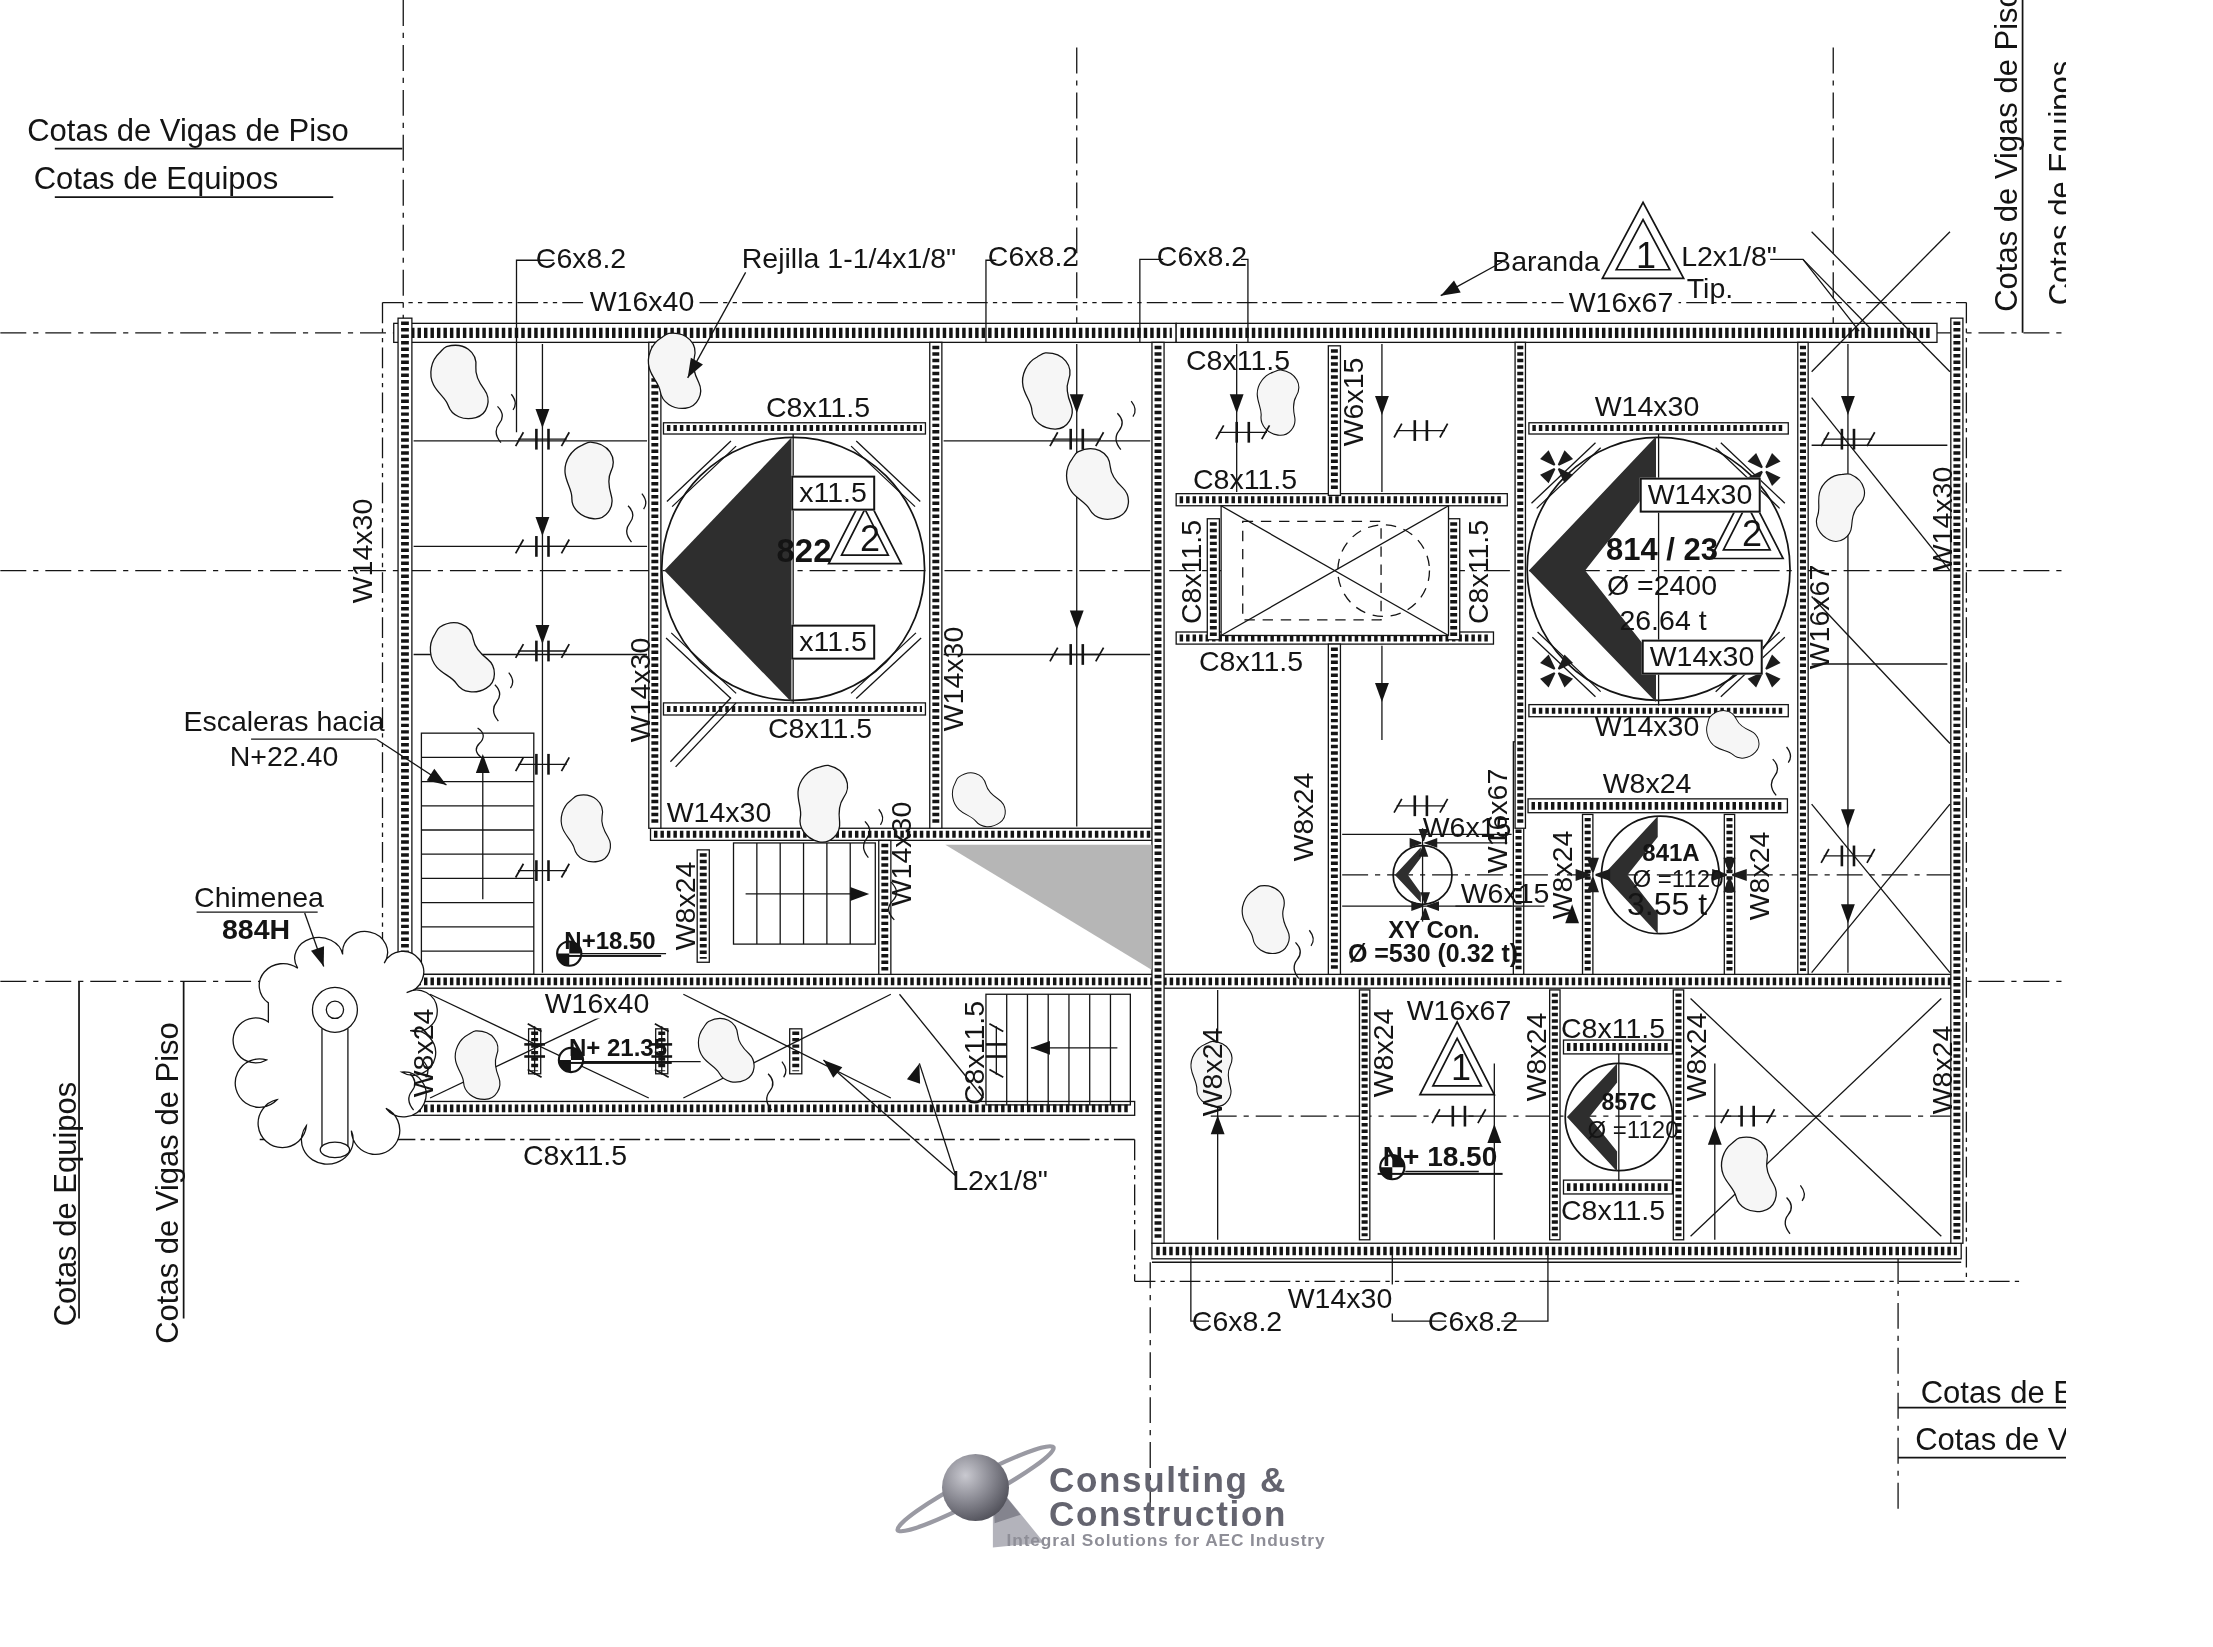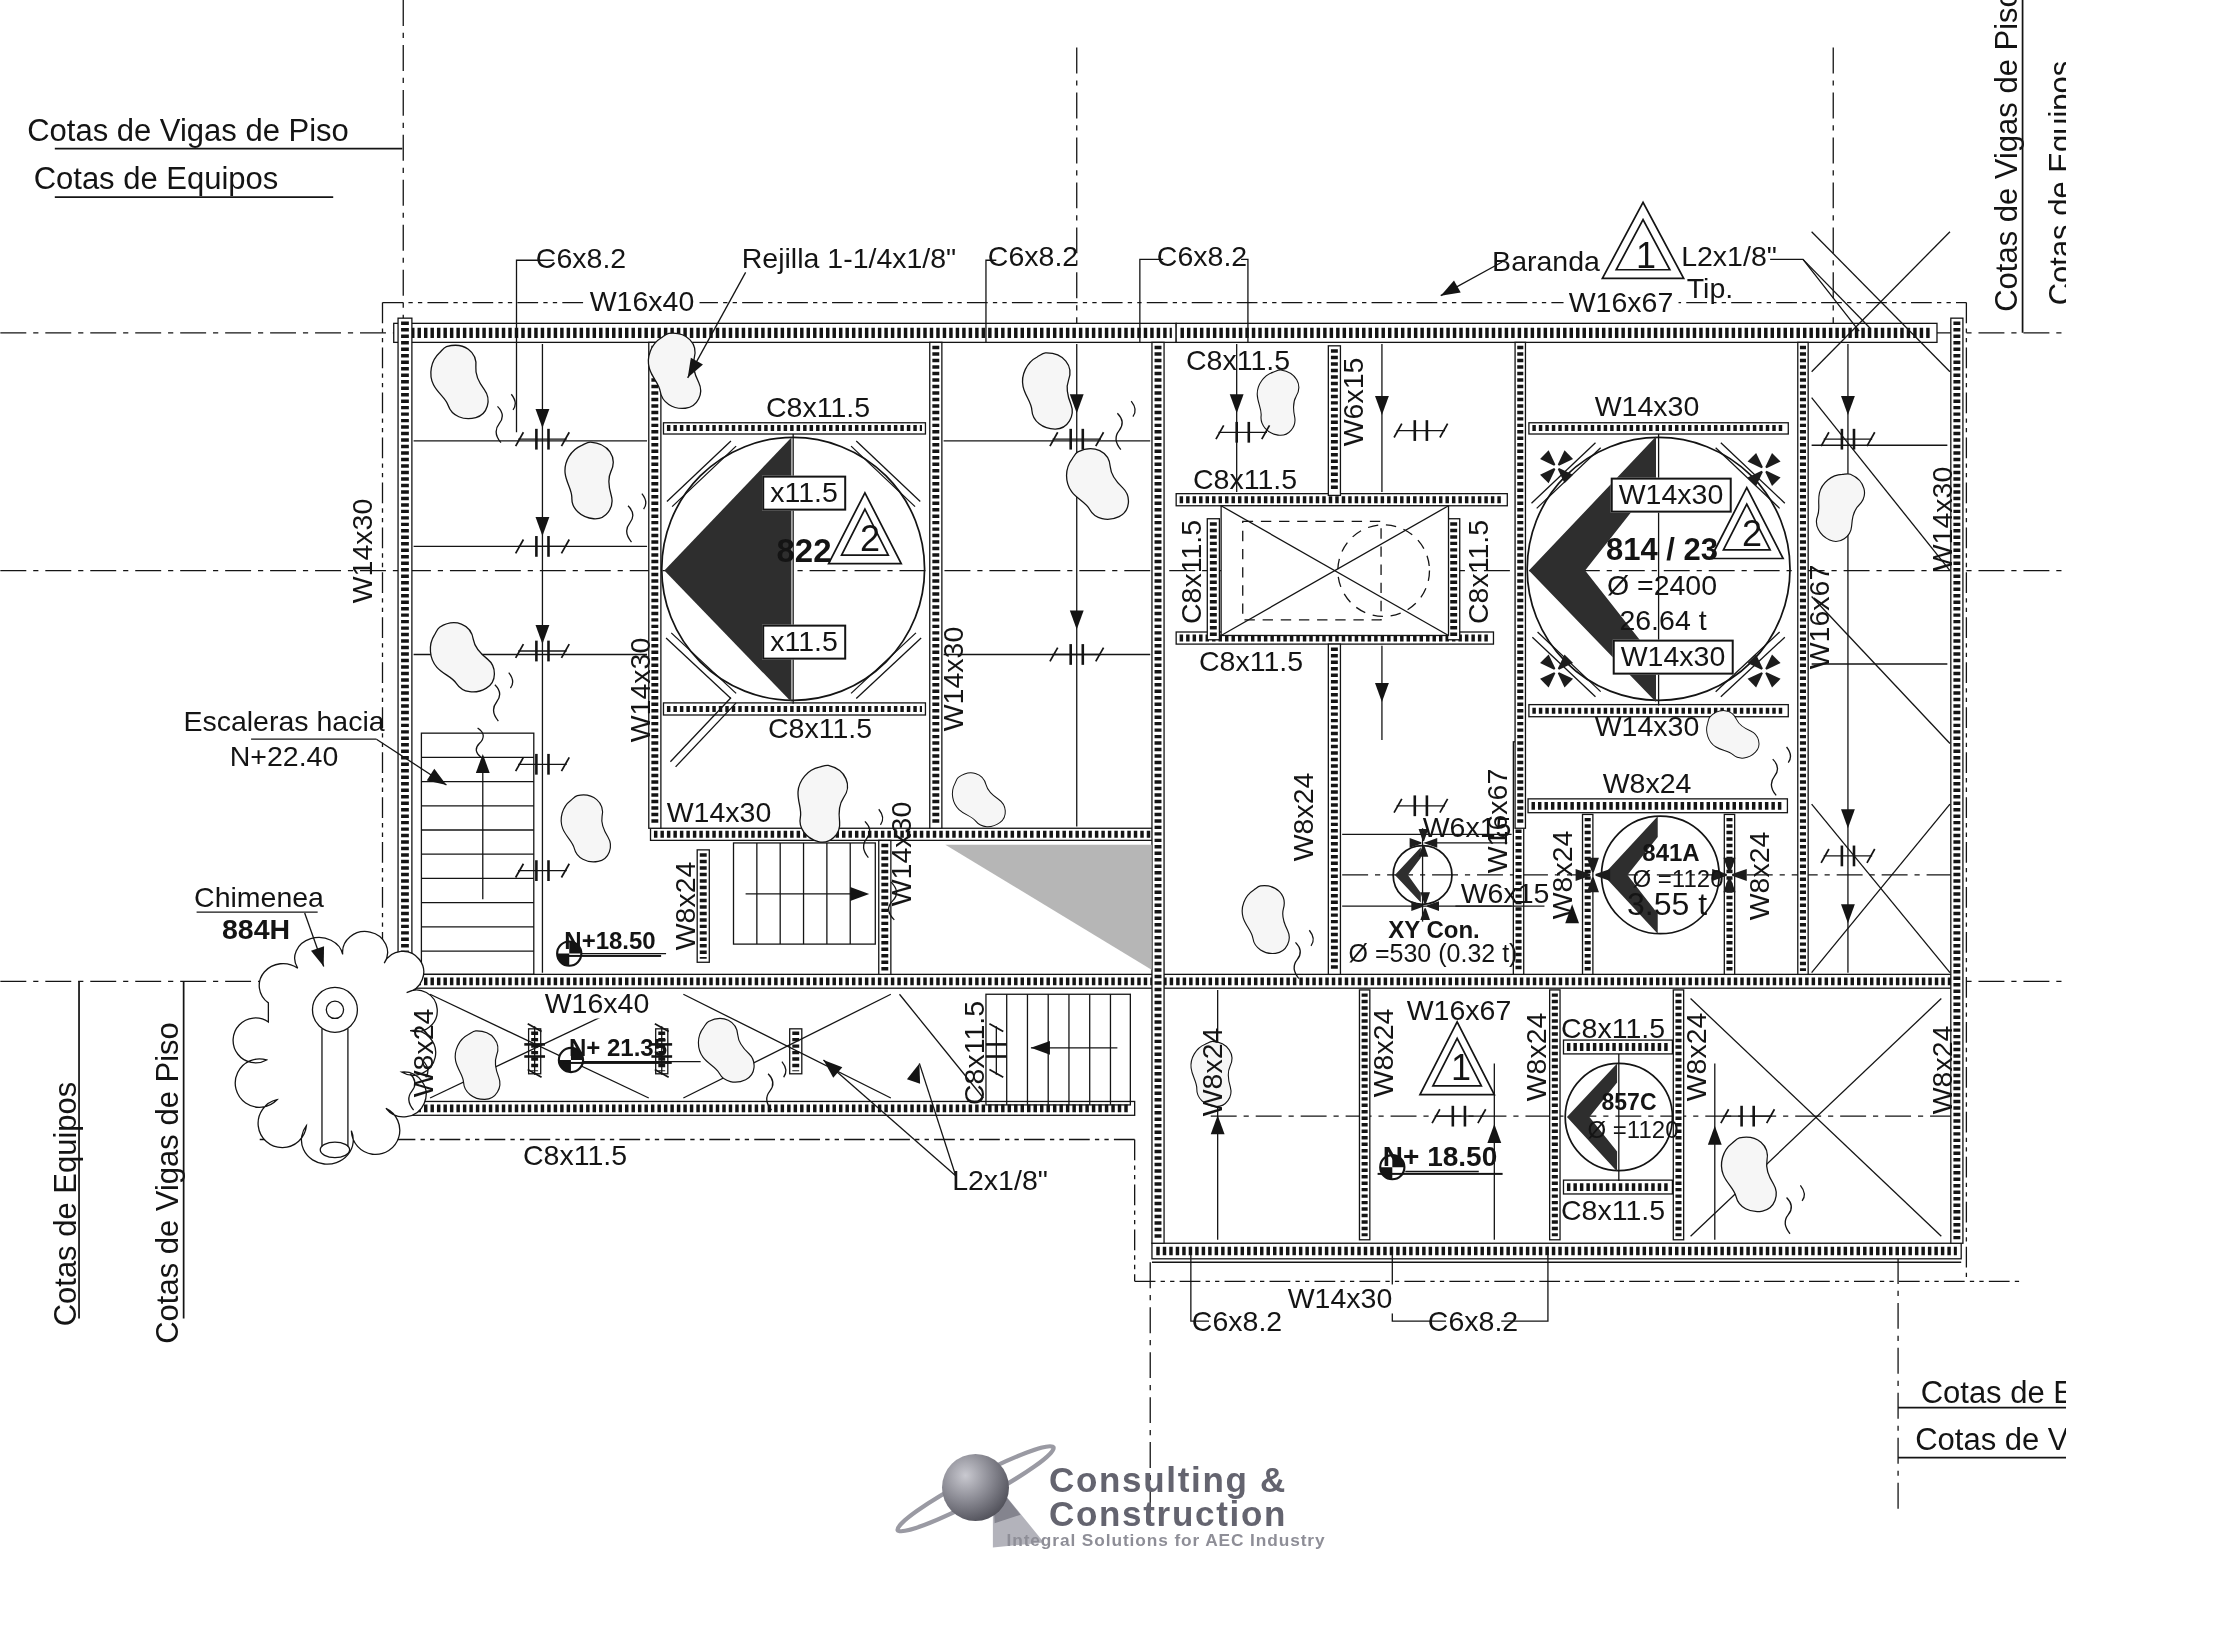"x11.5" .lbl.boxed { margin-left: none -> 29px }
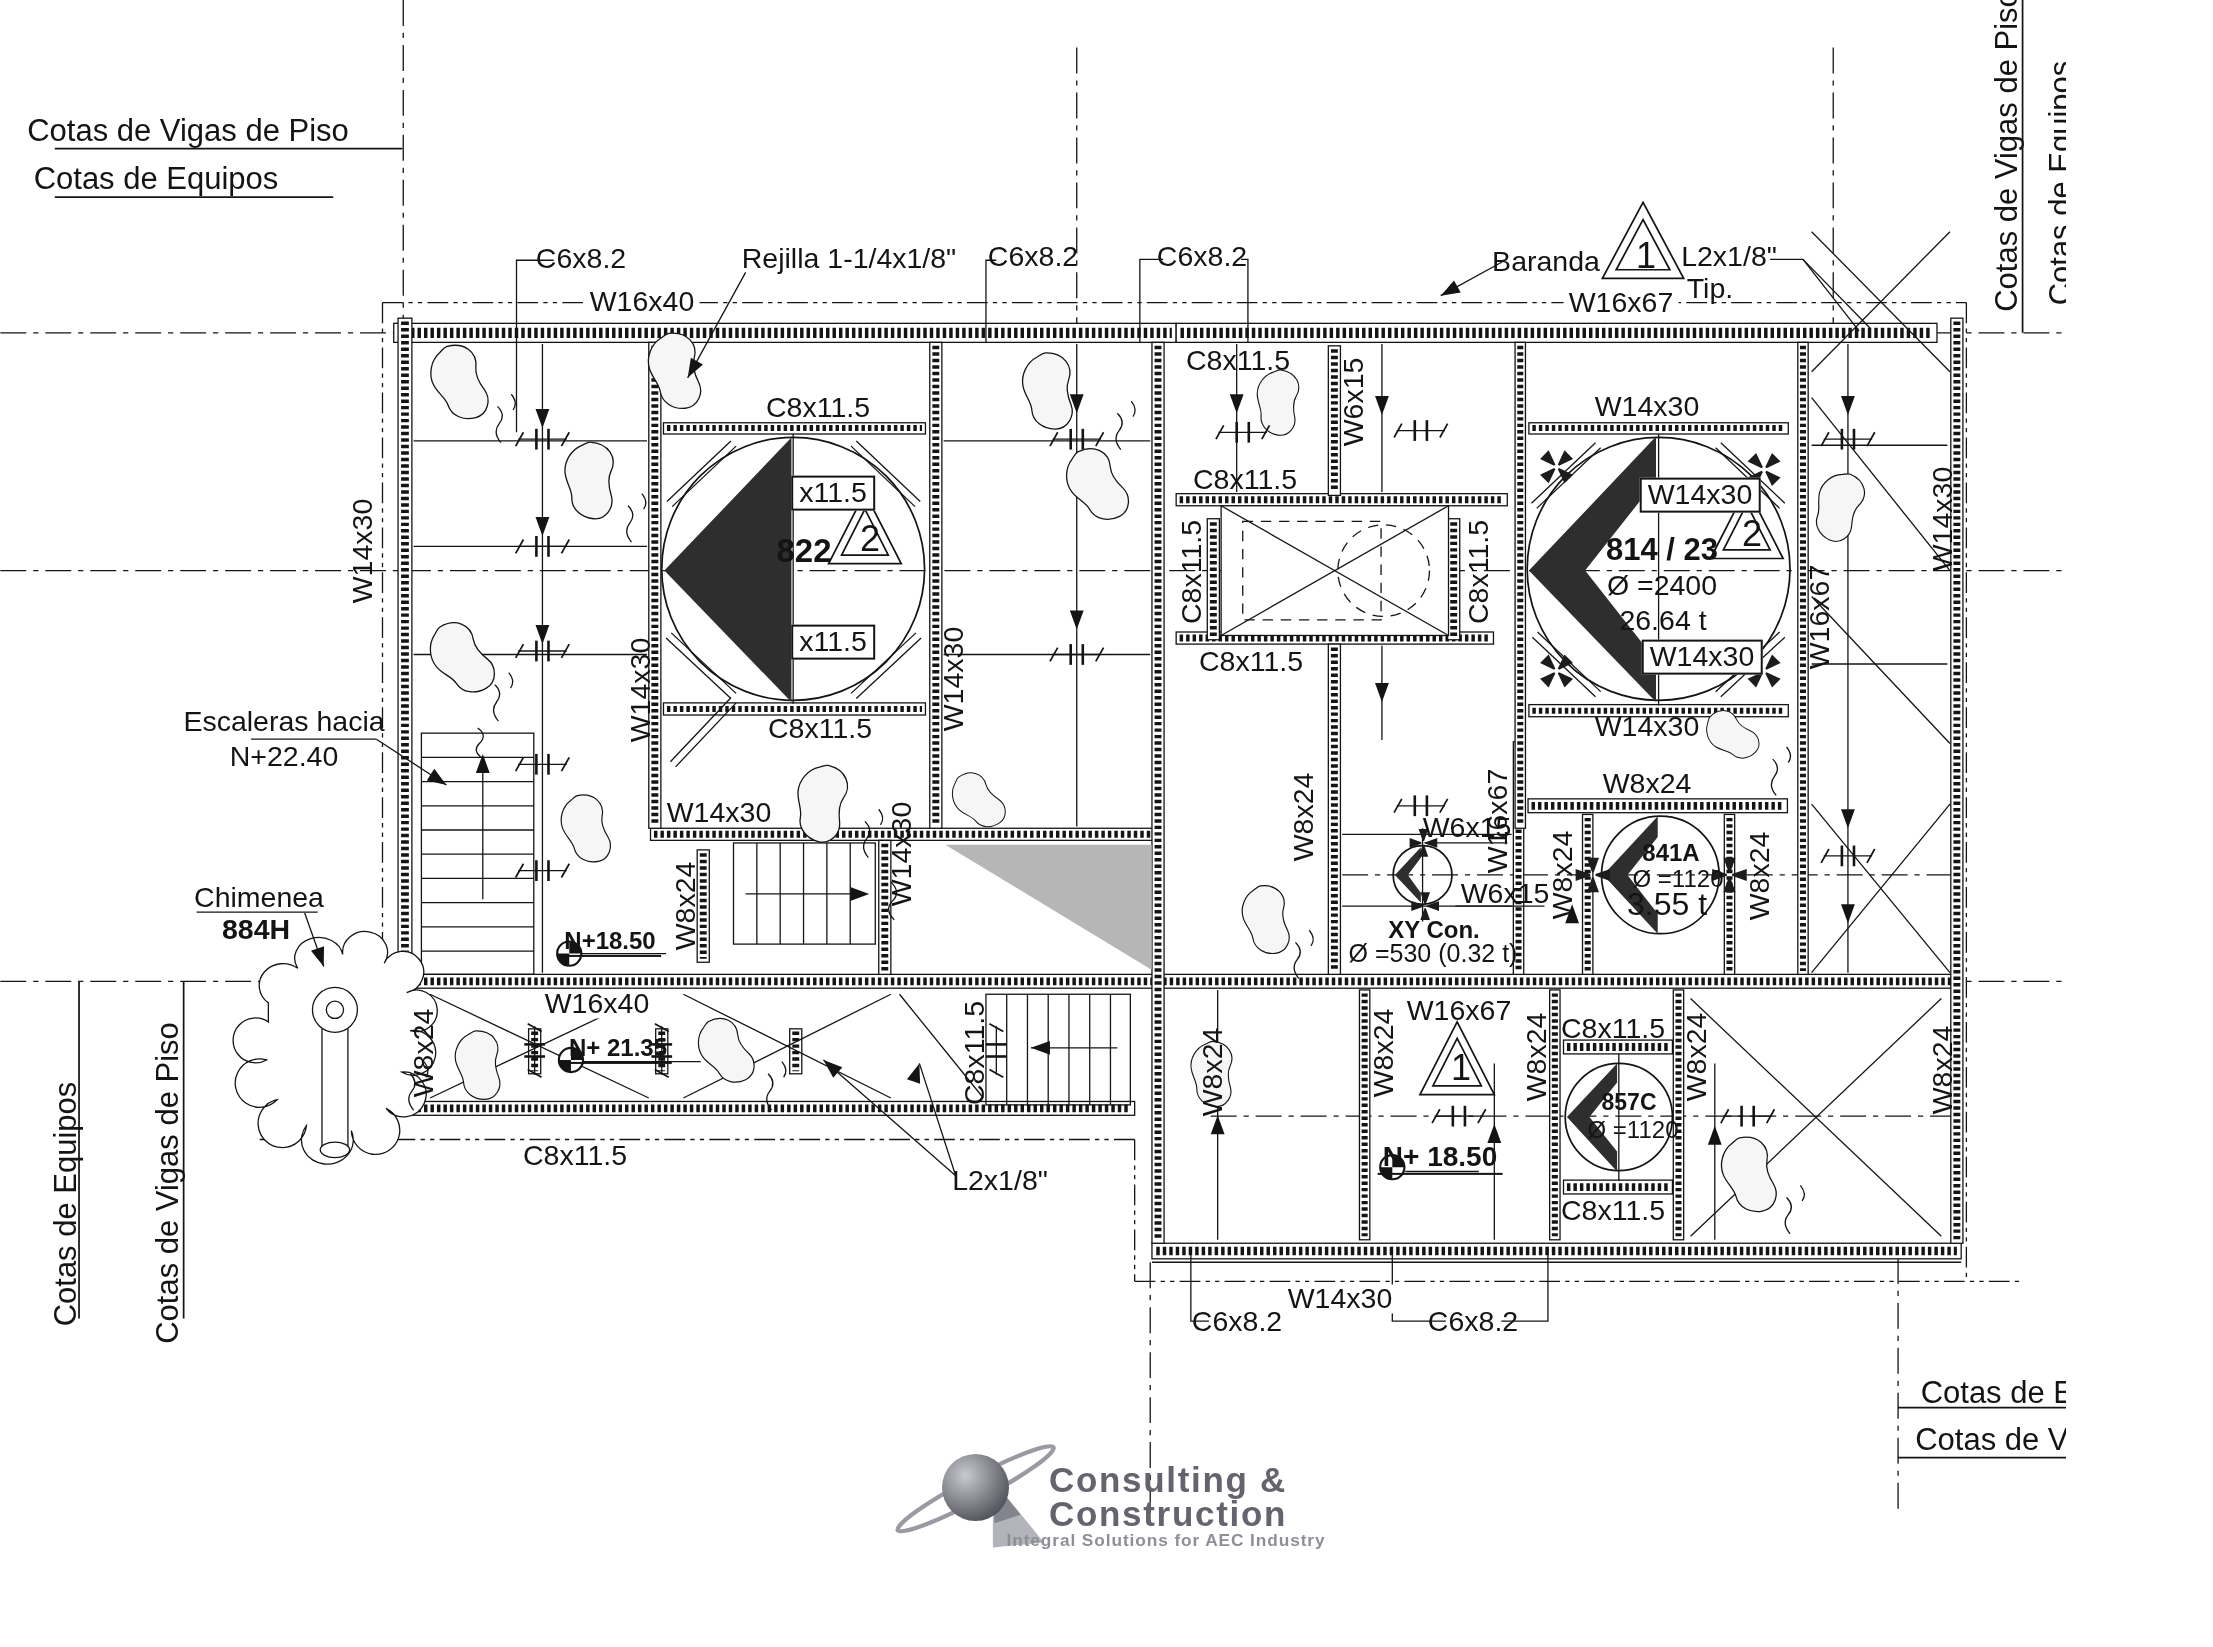"Ø =530 (0.32 t)" div.lbl { font-weight: none -> bold }
